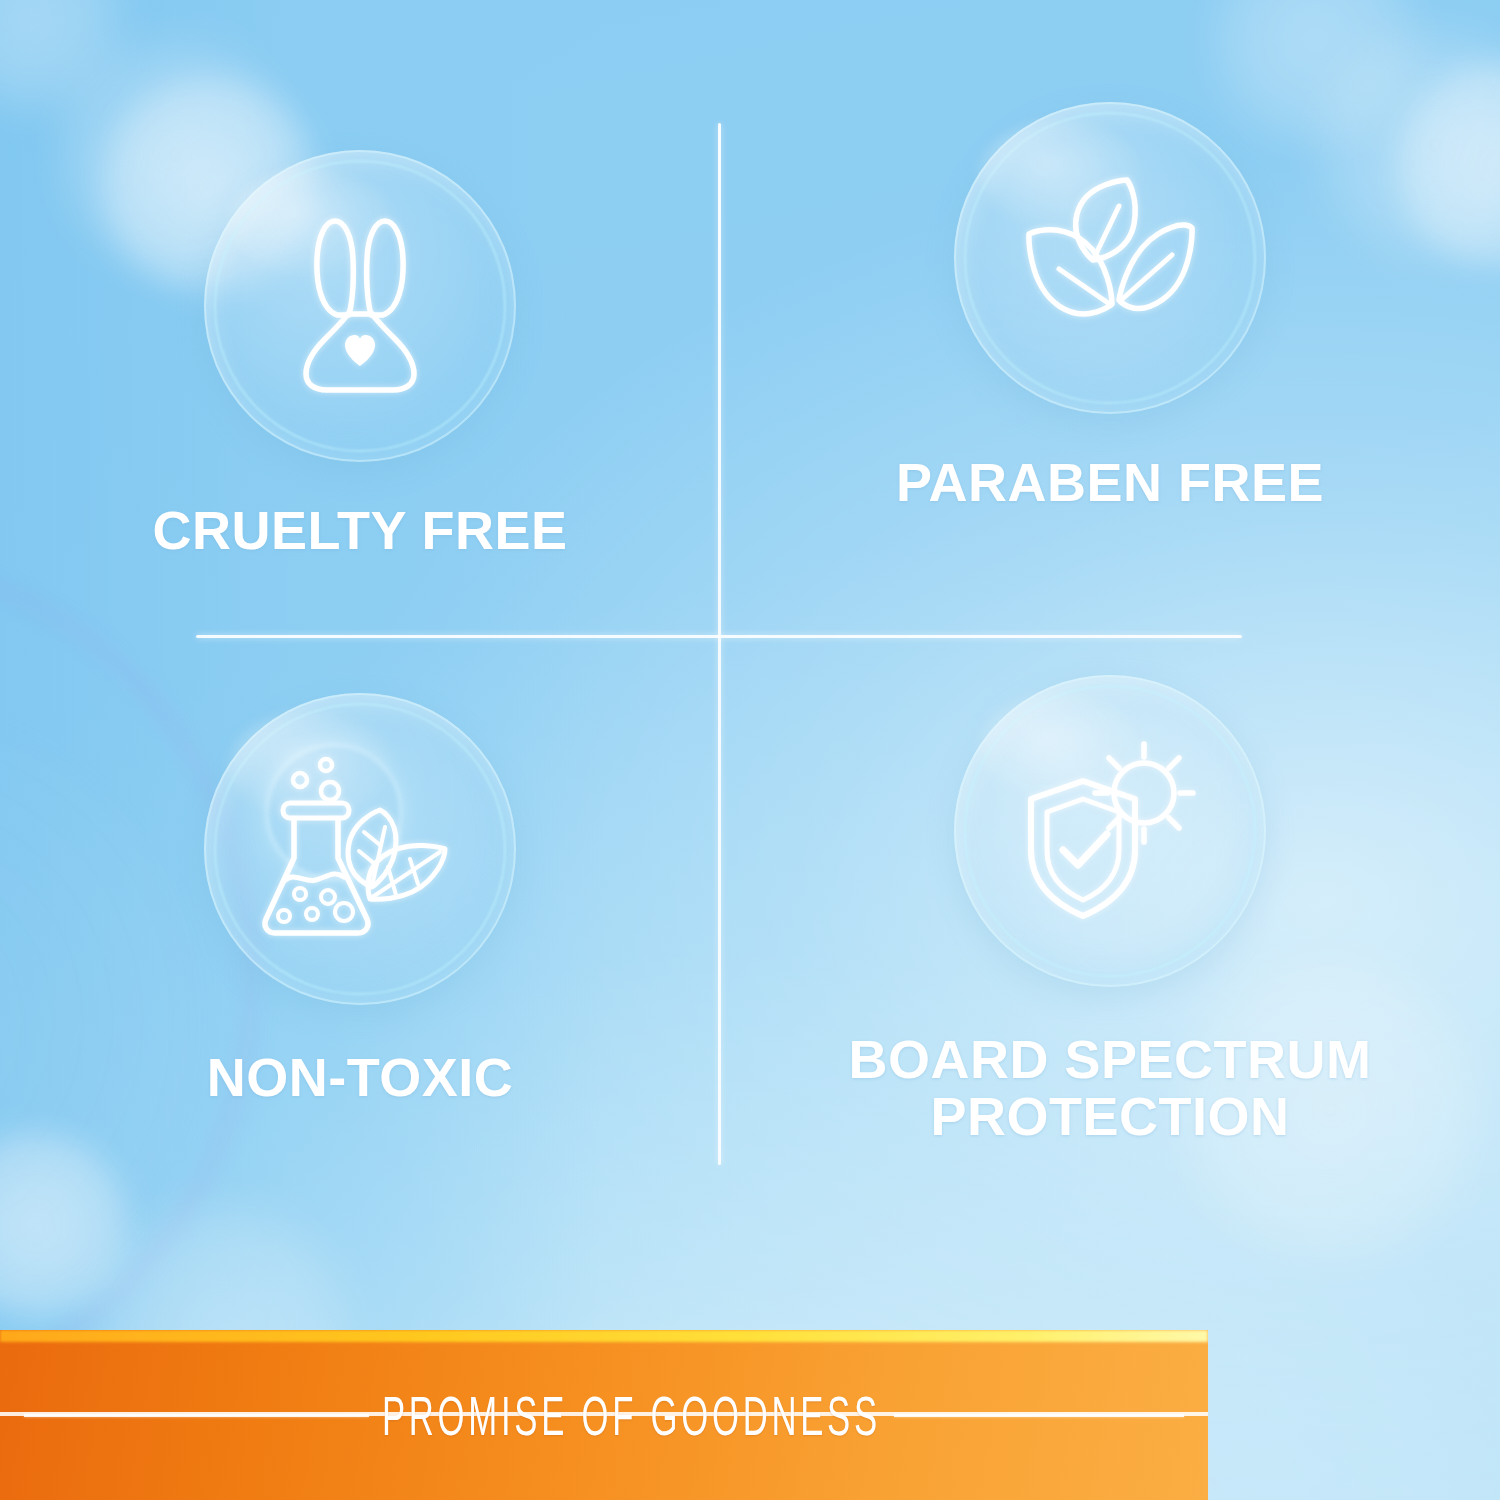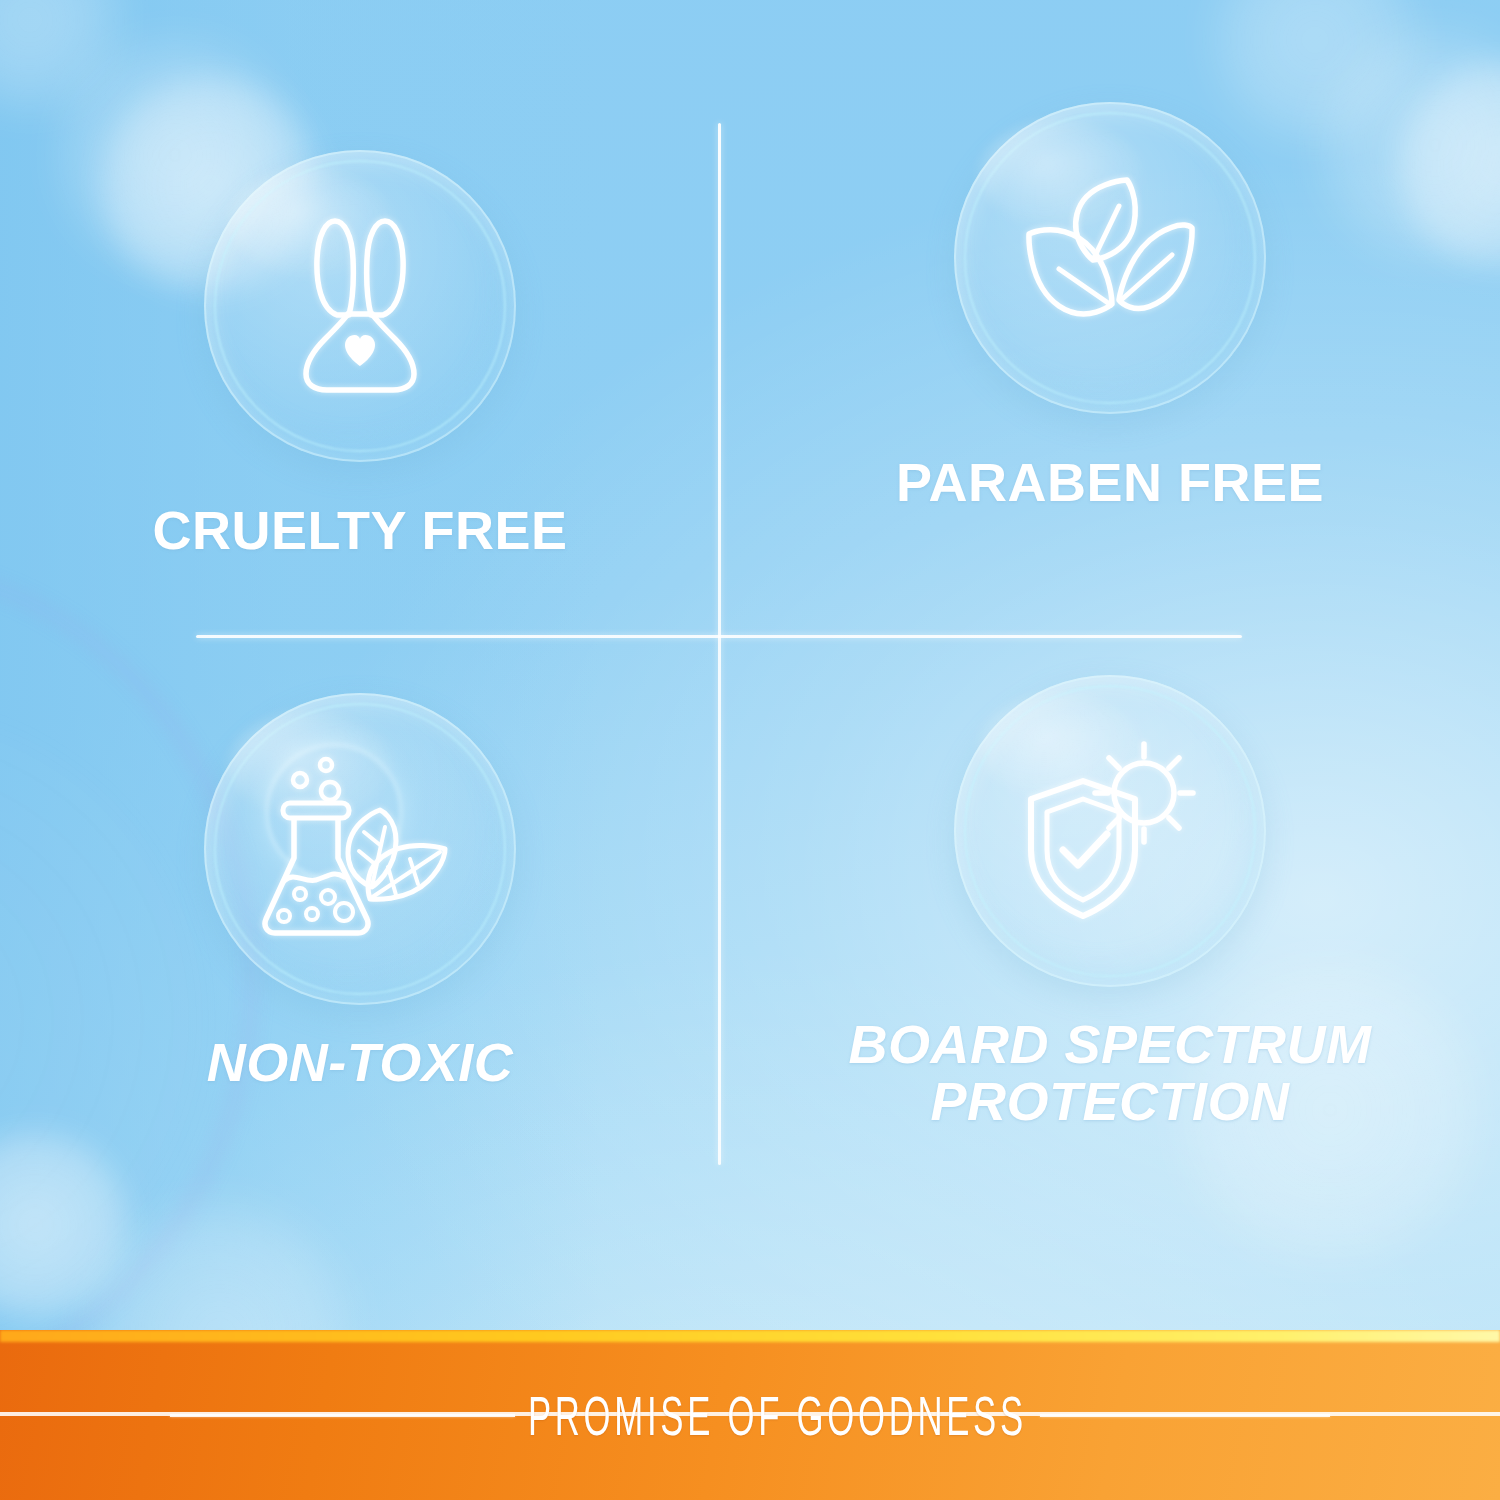"NON-TOXIC" .cell.bl .feature-label, .cell.br .feature-label { font-style: italic -> none; margin-top: 29px -> 44px }
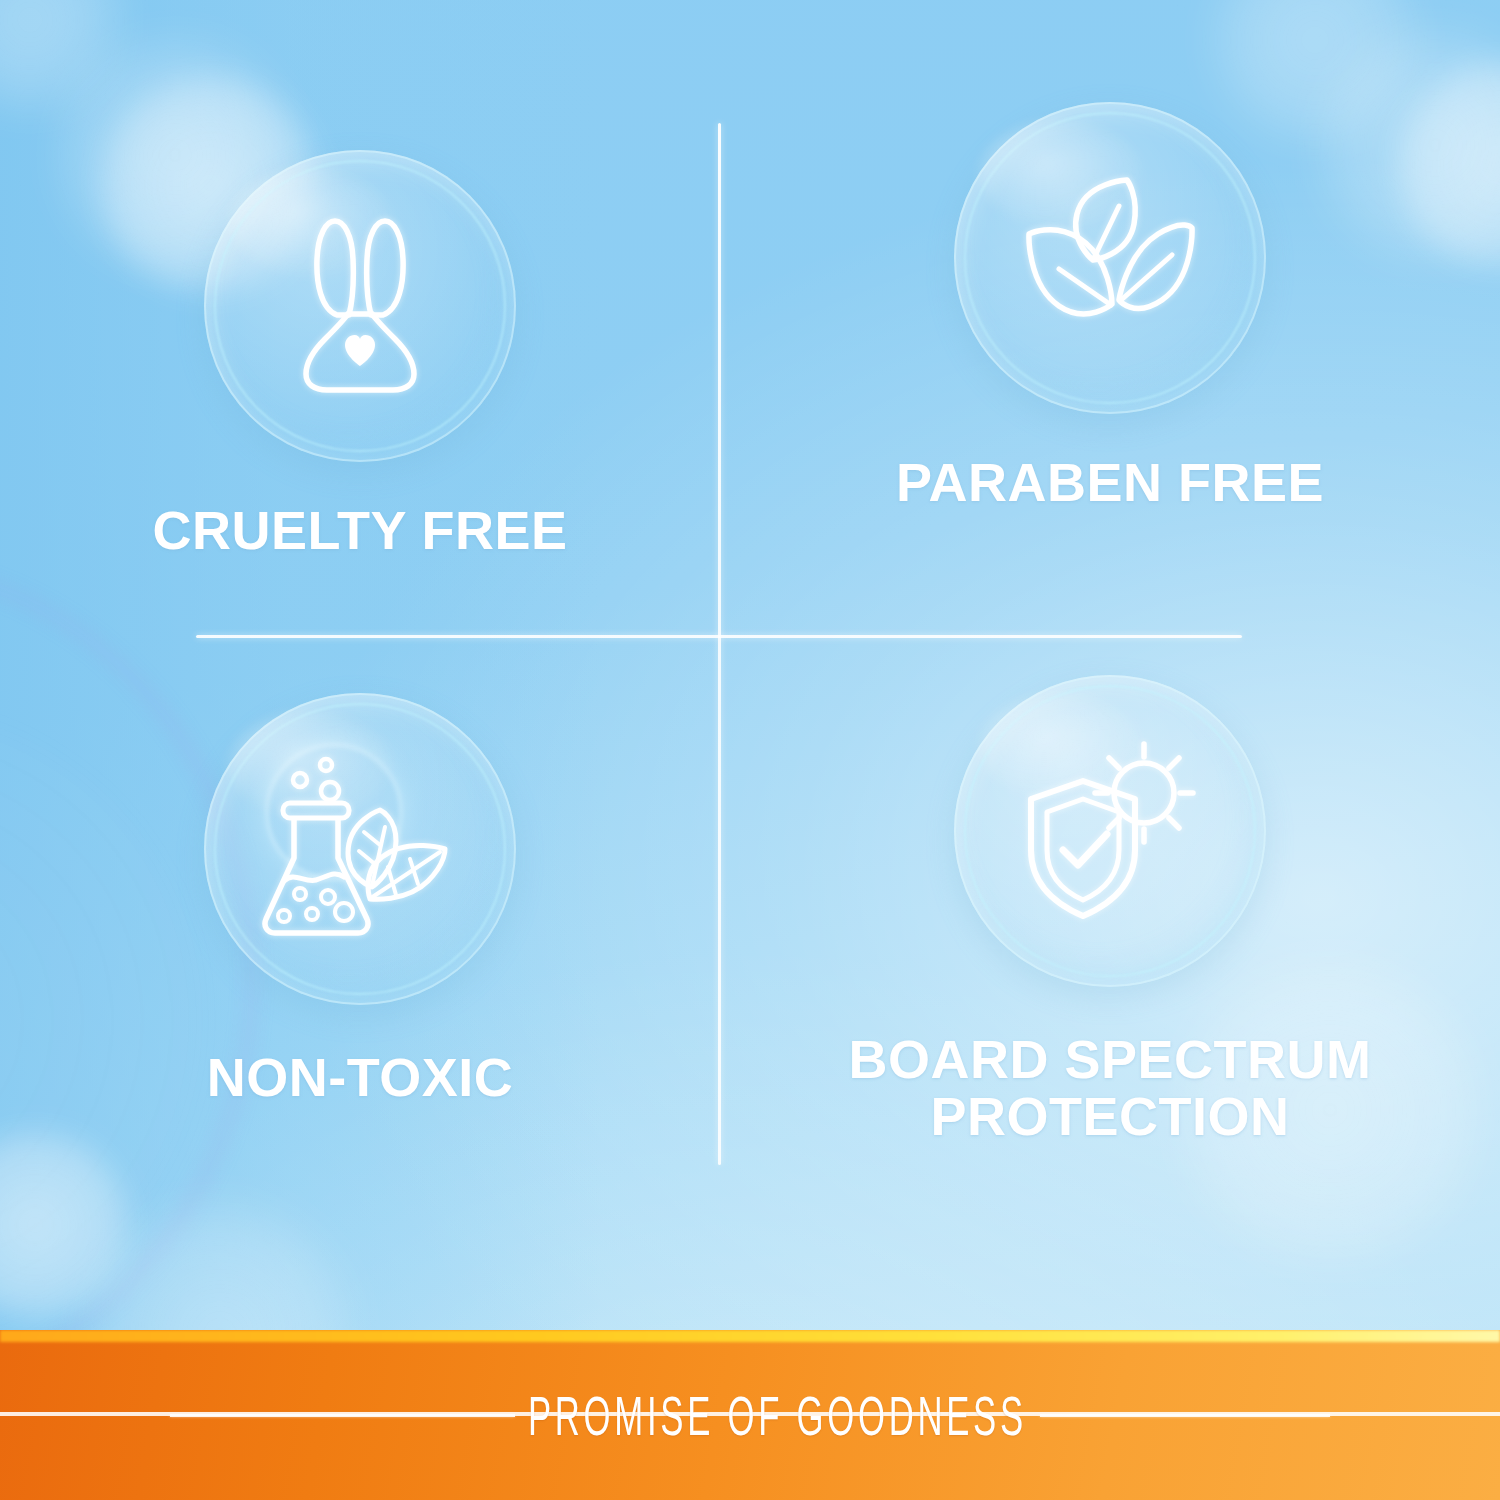"PROMISE OF GOODNESS" .banner { width: 1500px -> 1208px }
